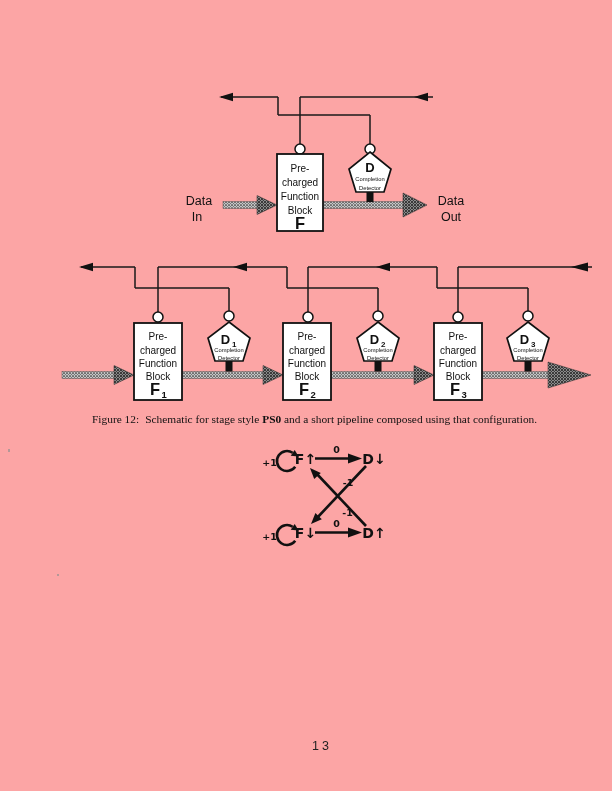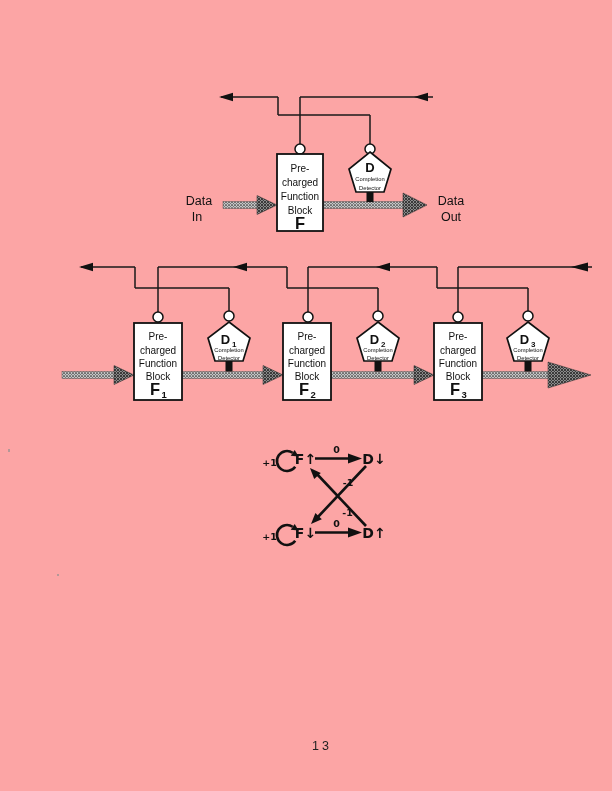"Figure 12: Schematic for stage" div.caption { html: none -> <div><span>Figure 12:</span><span>Schematic for stage style</span> <span>PS0</span> <span>and a short pipeline composed using that configuration.</span></div> }
